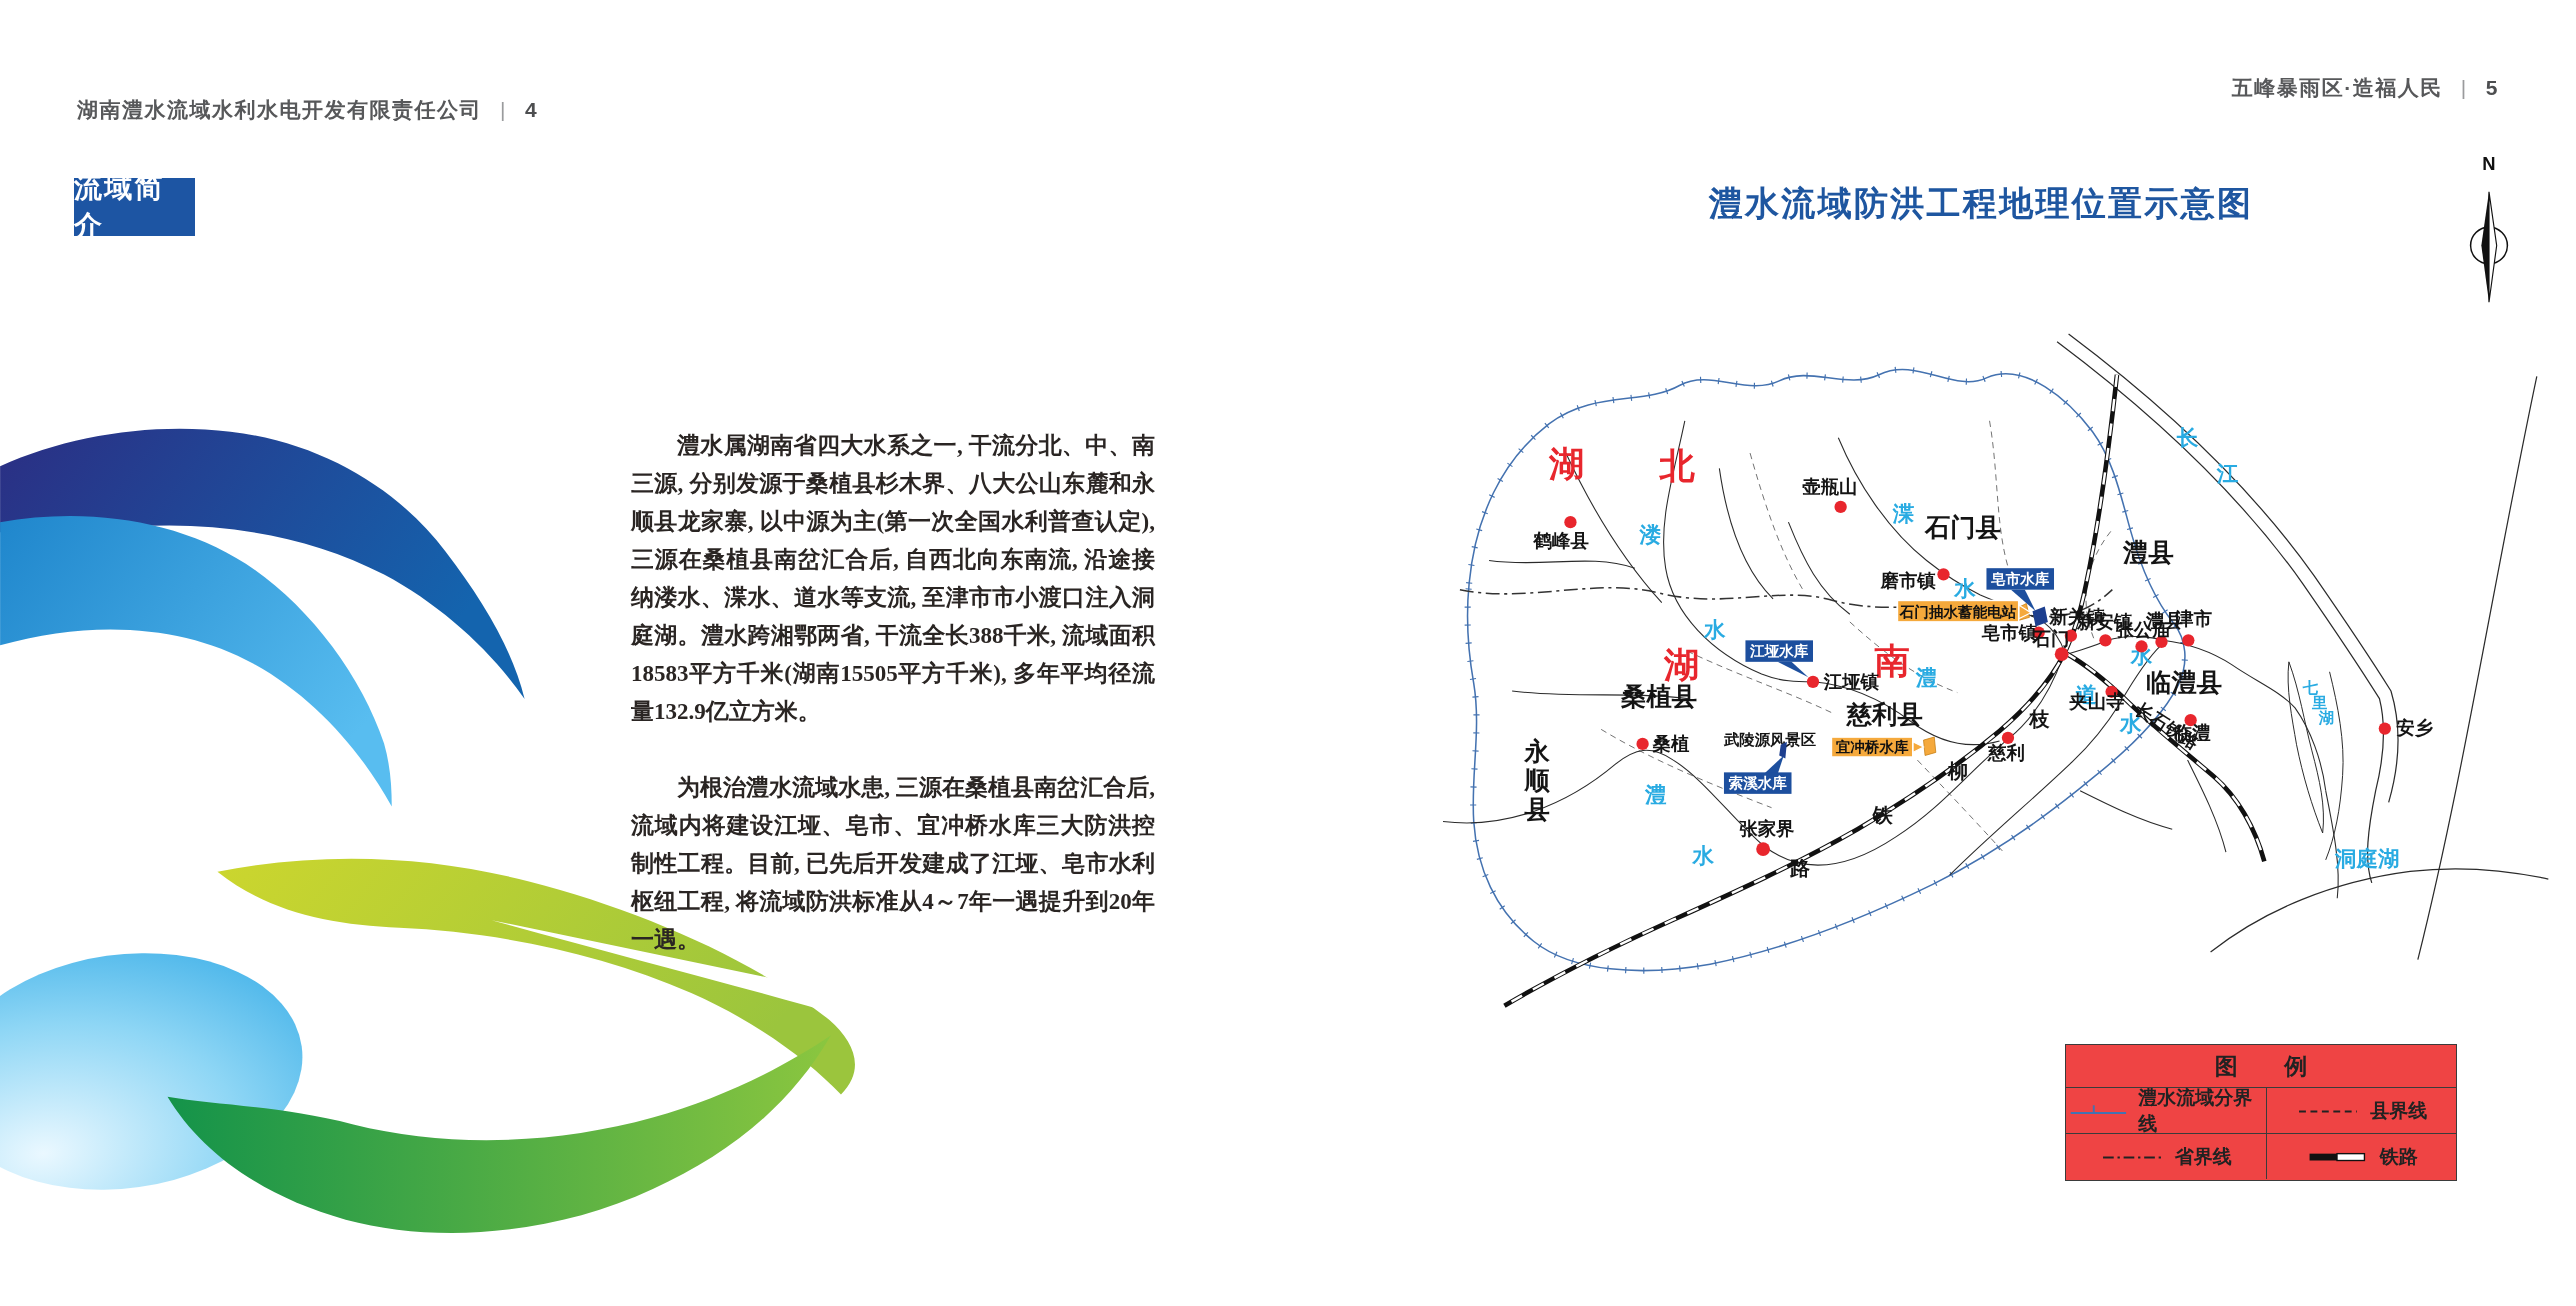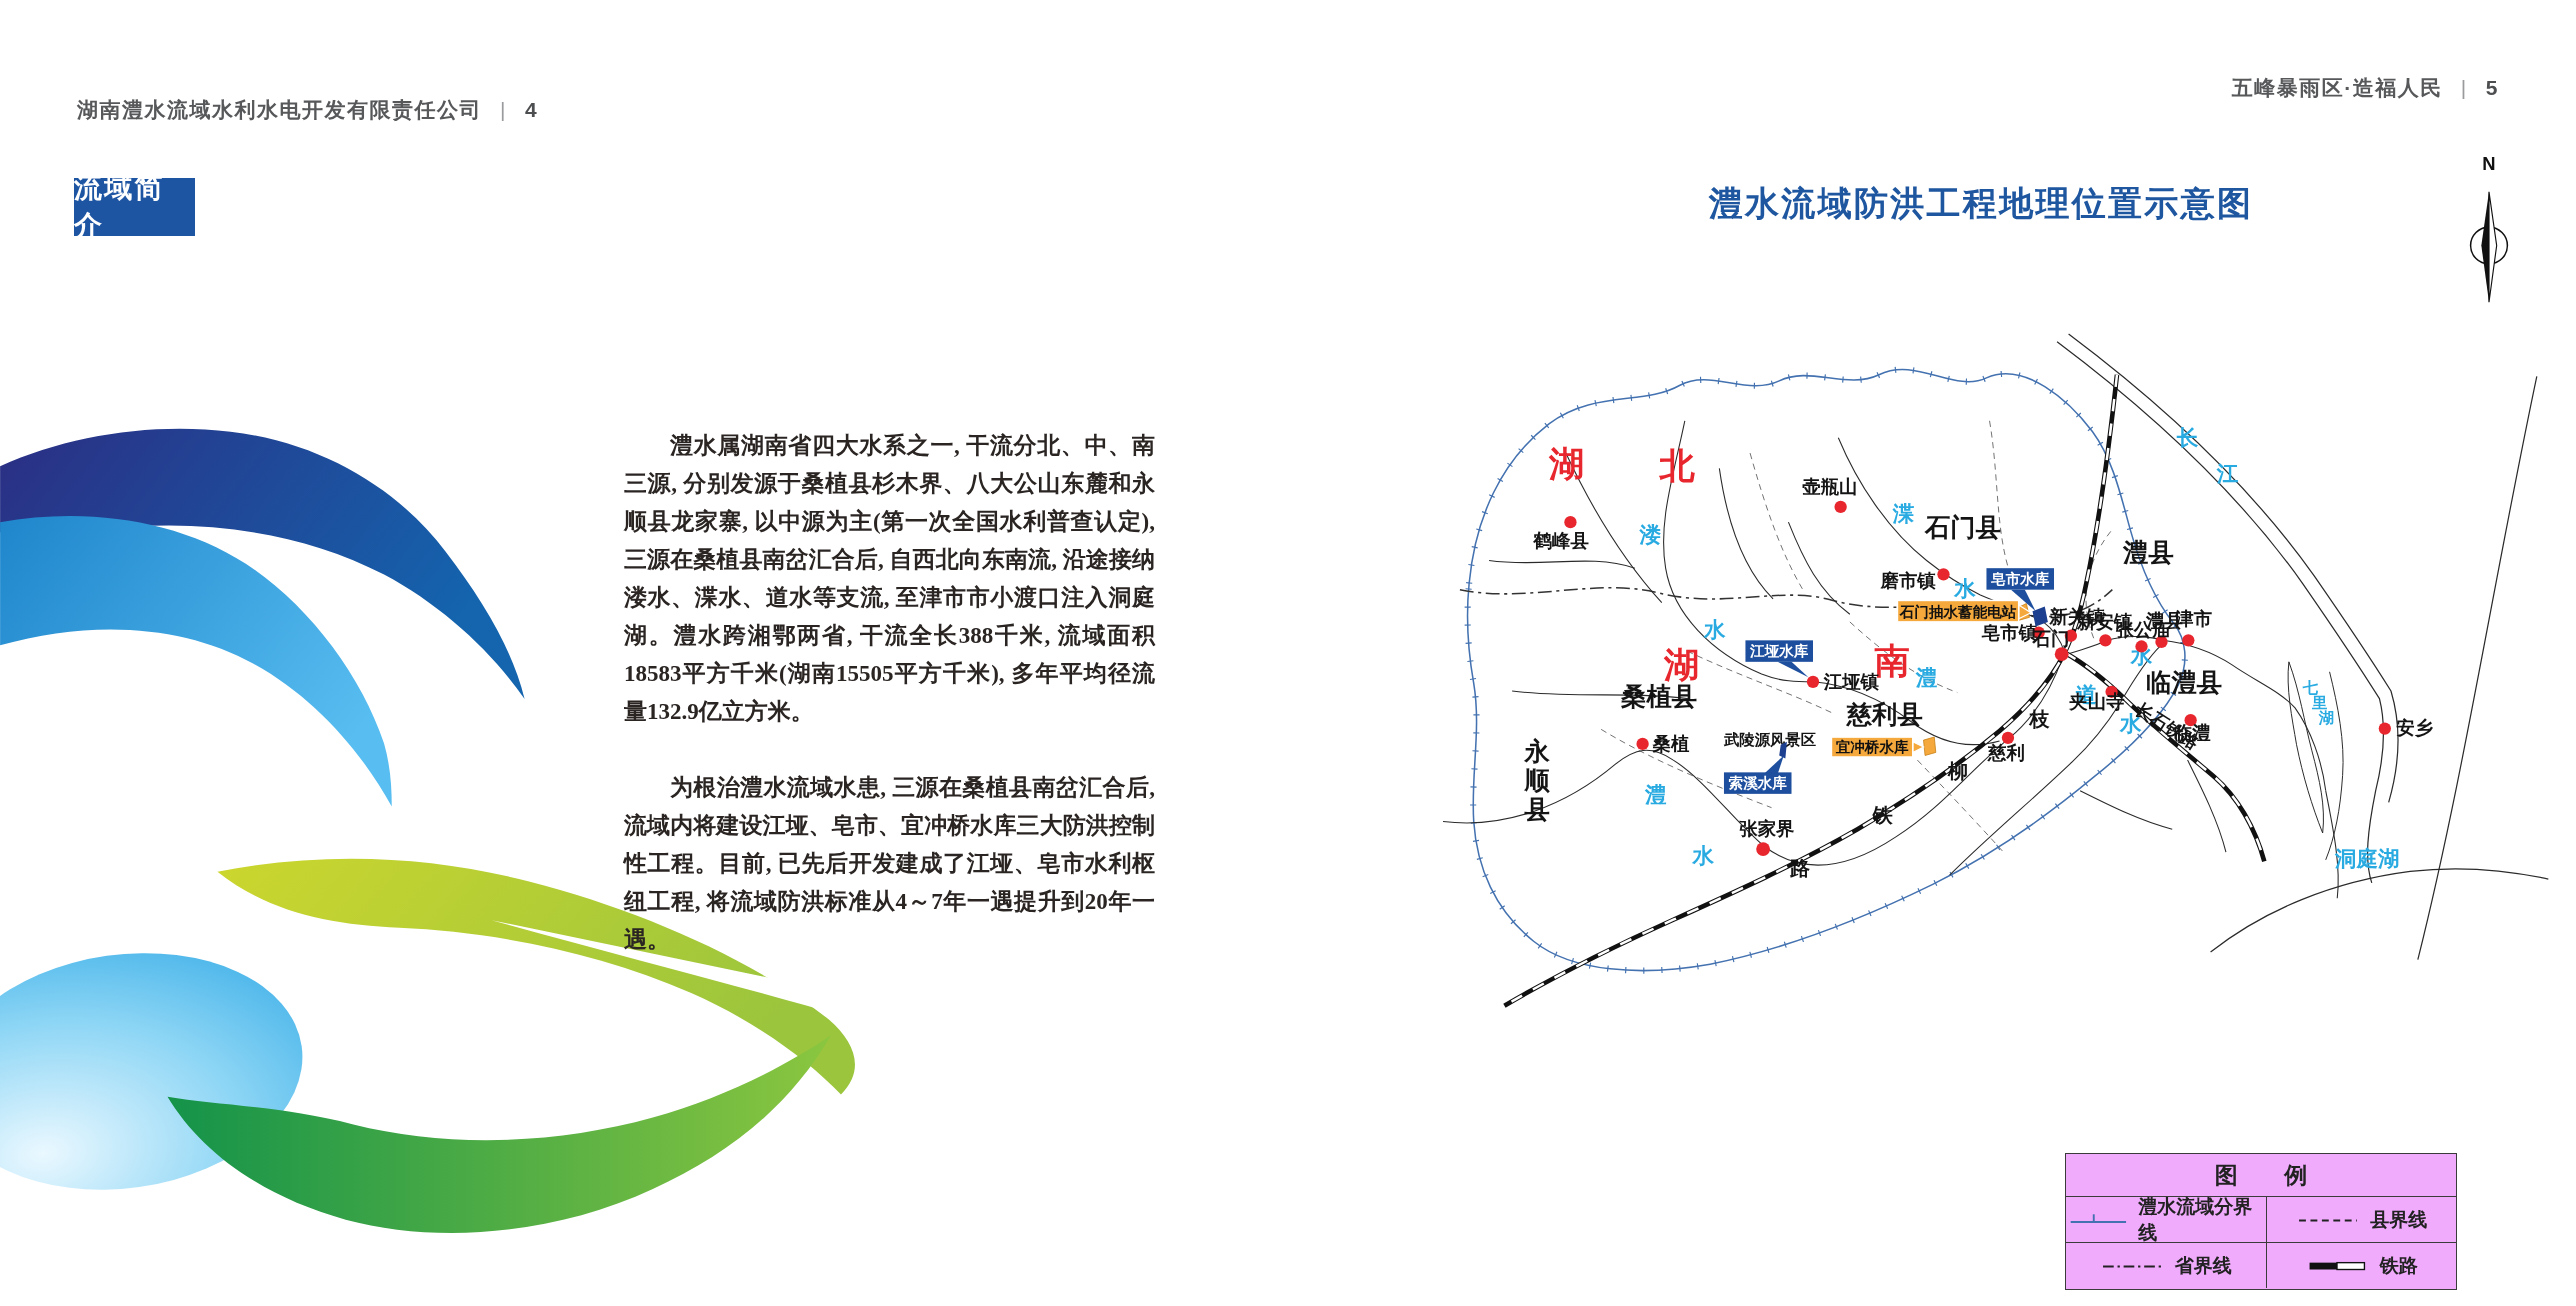"澧水属湖南省四大水系之一, 干流分北、中、南三源," #body-text p { margin: 0 0 38px 4px -> 0 0 38px 11px }
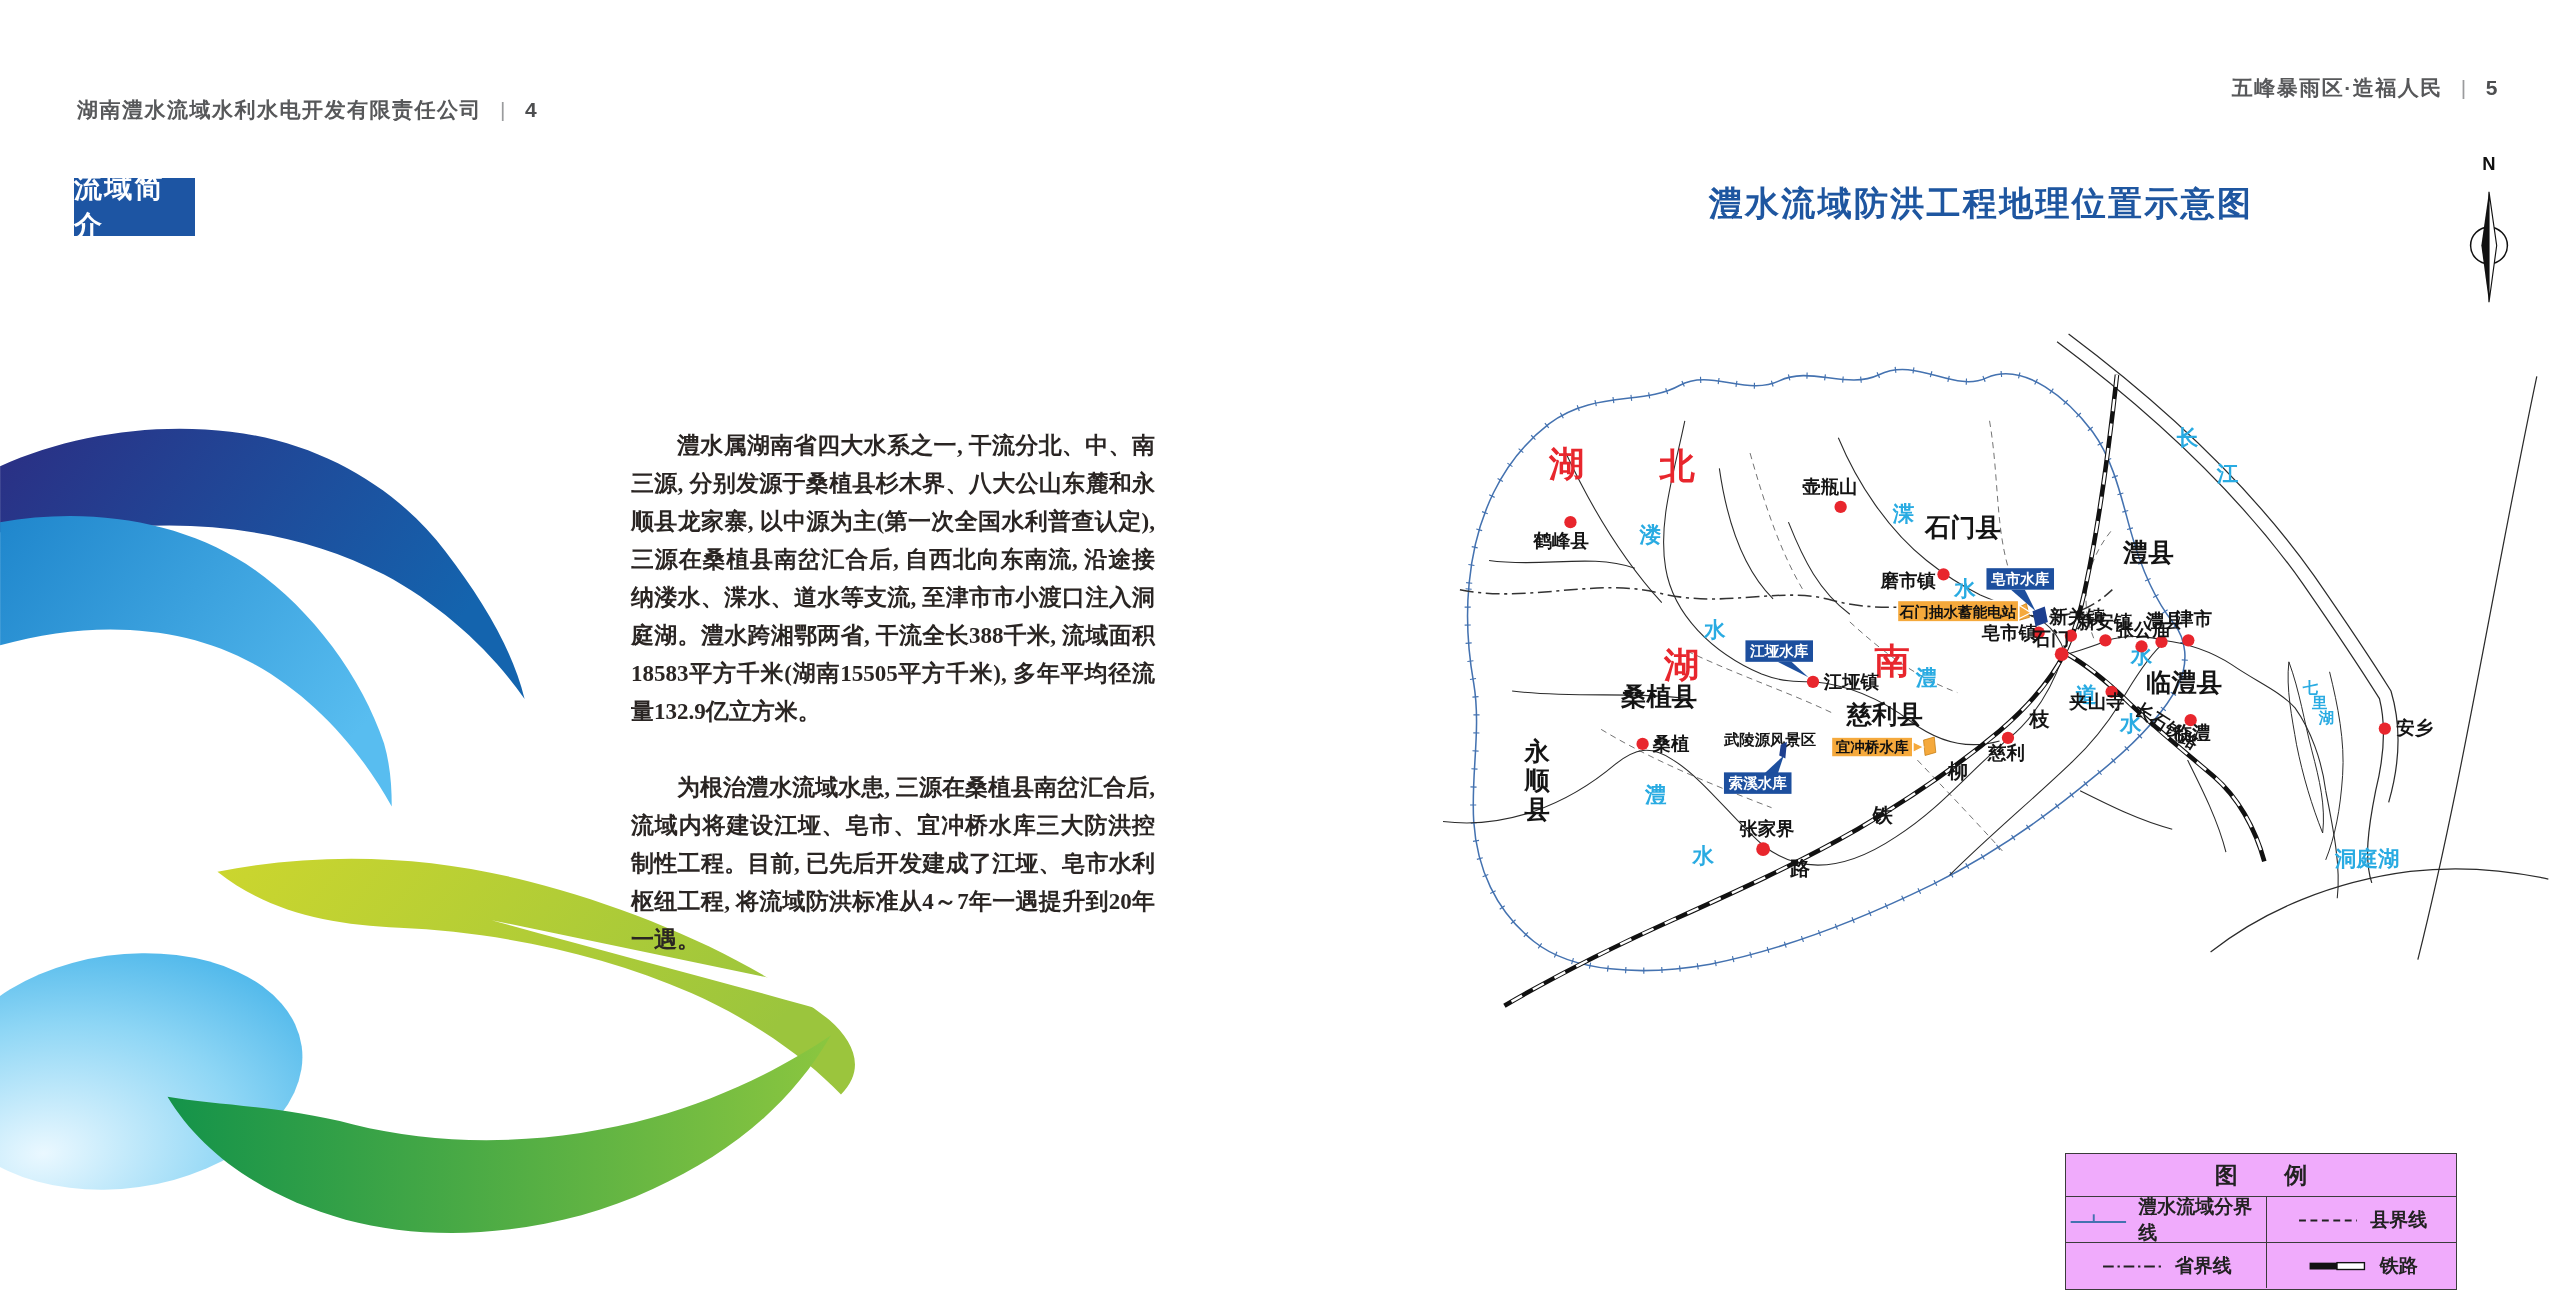"图 例" #legend { background: #f0abfc -> #ef4444; top: 1153px -> 1044px }
